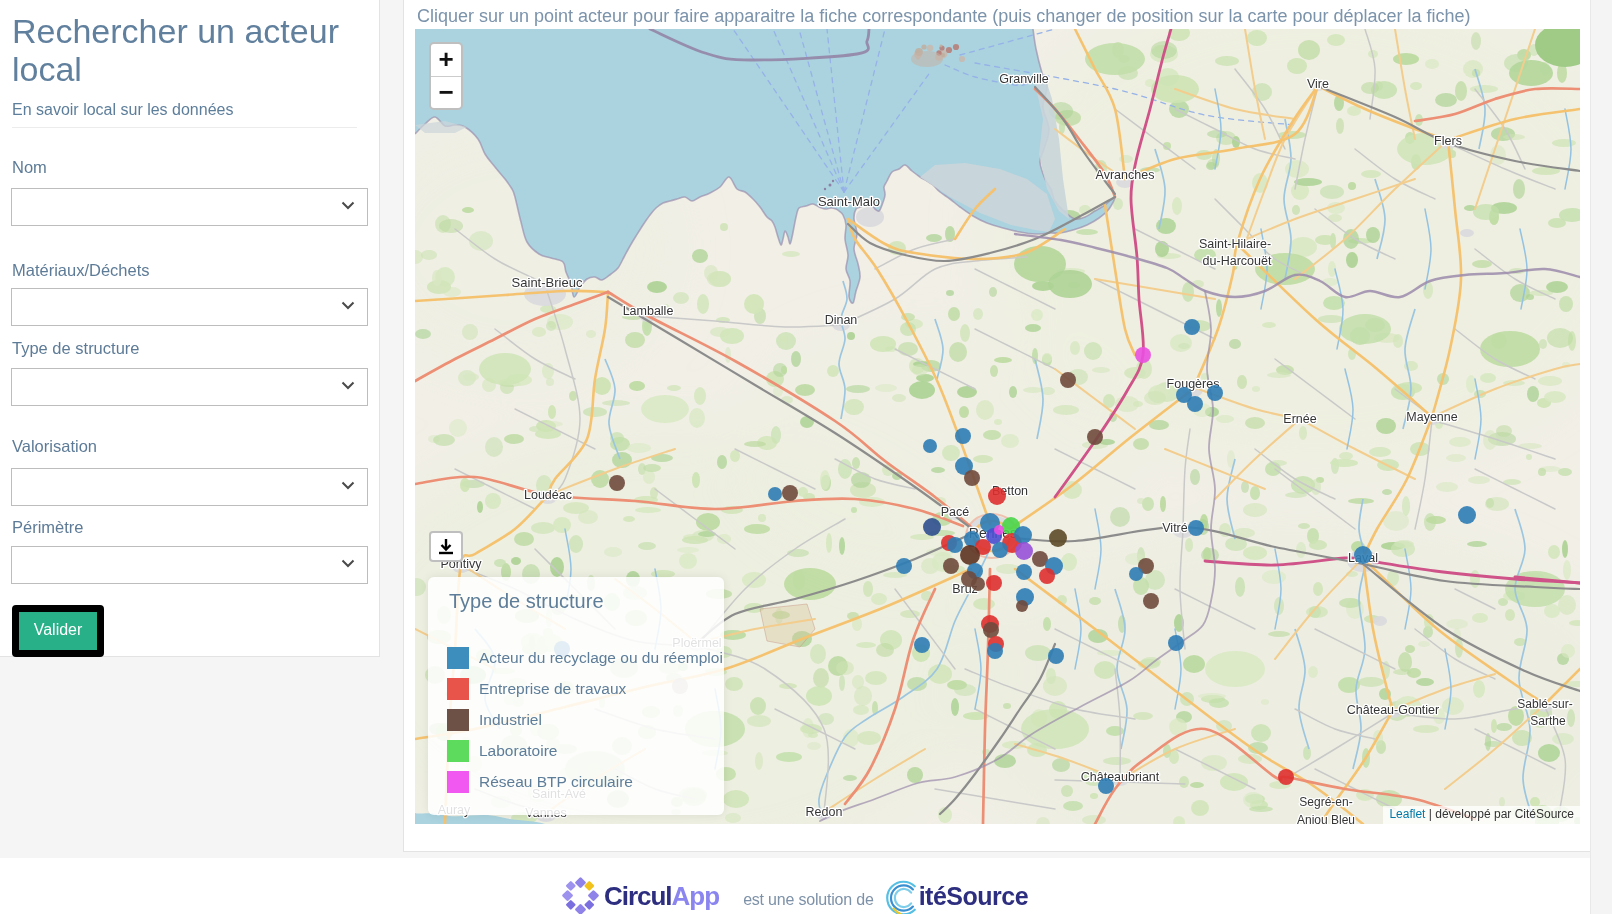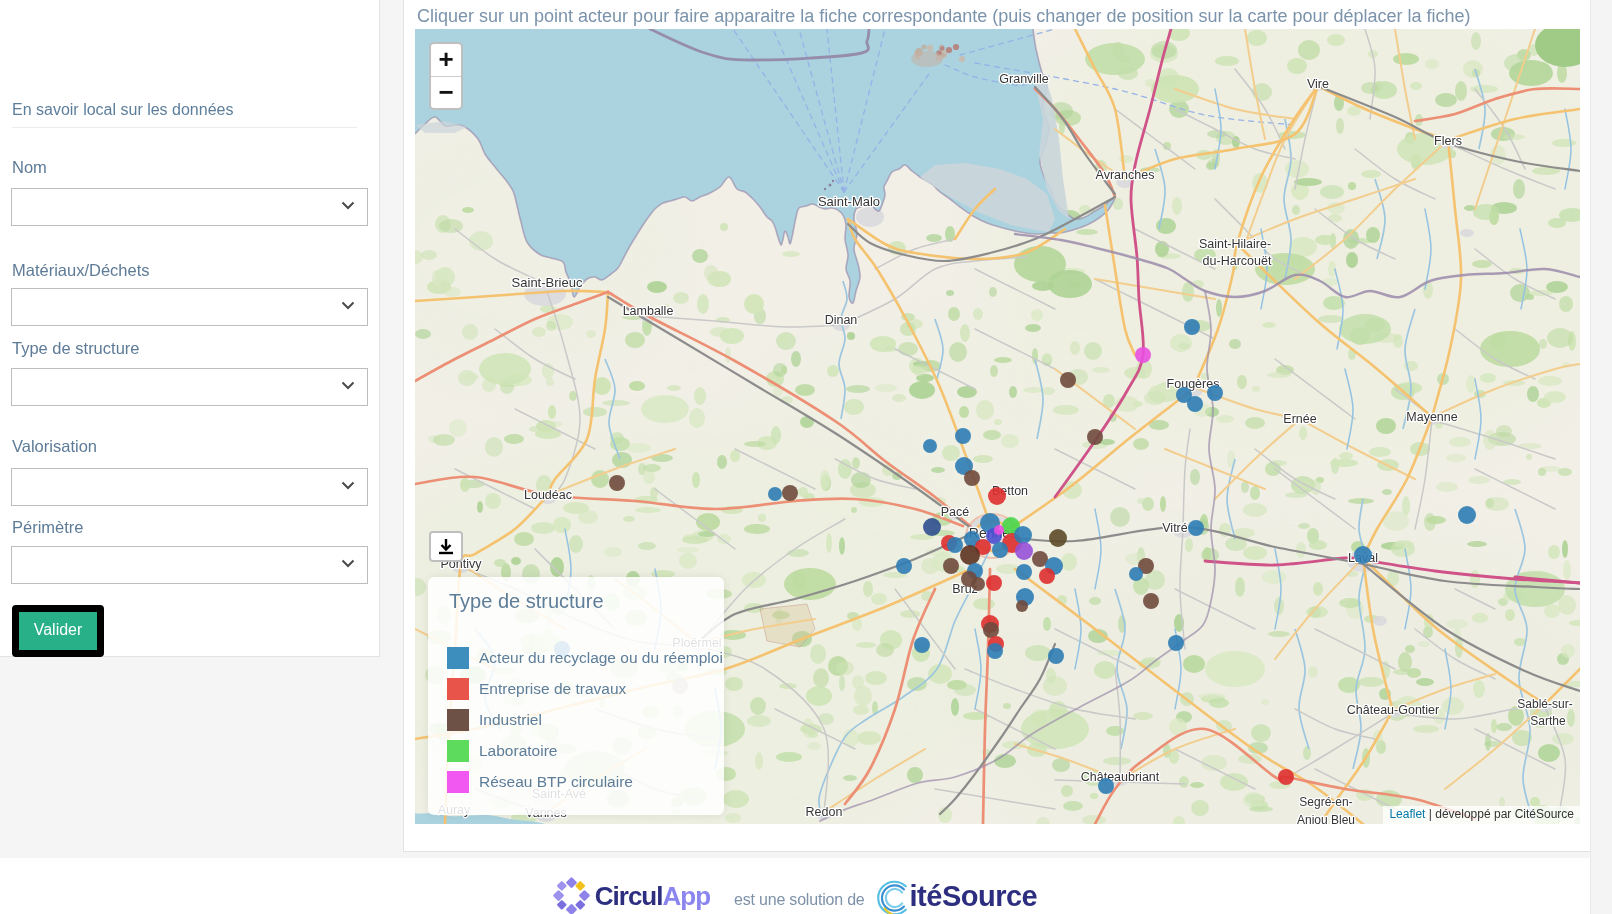"Rechercher un acteur" h1 { html: none -> <h1>Rechercher un acteur<br>local</h1> }
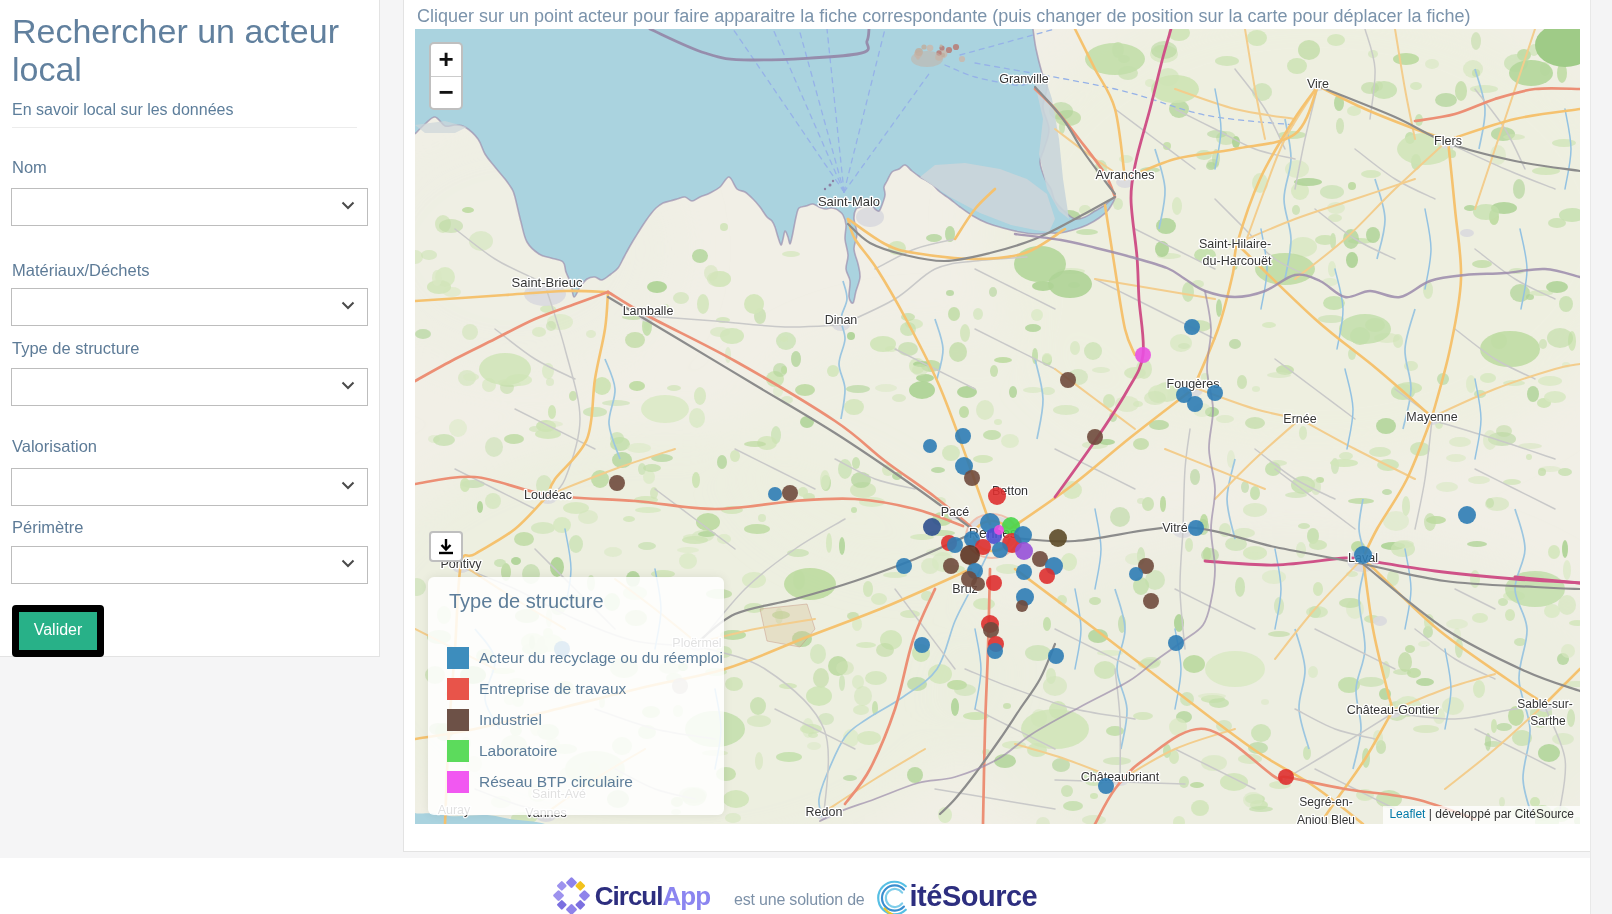"itéSource" span.fnavy { font-size: 29px -> 25px }
